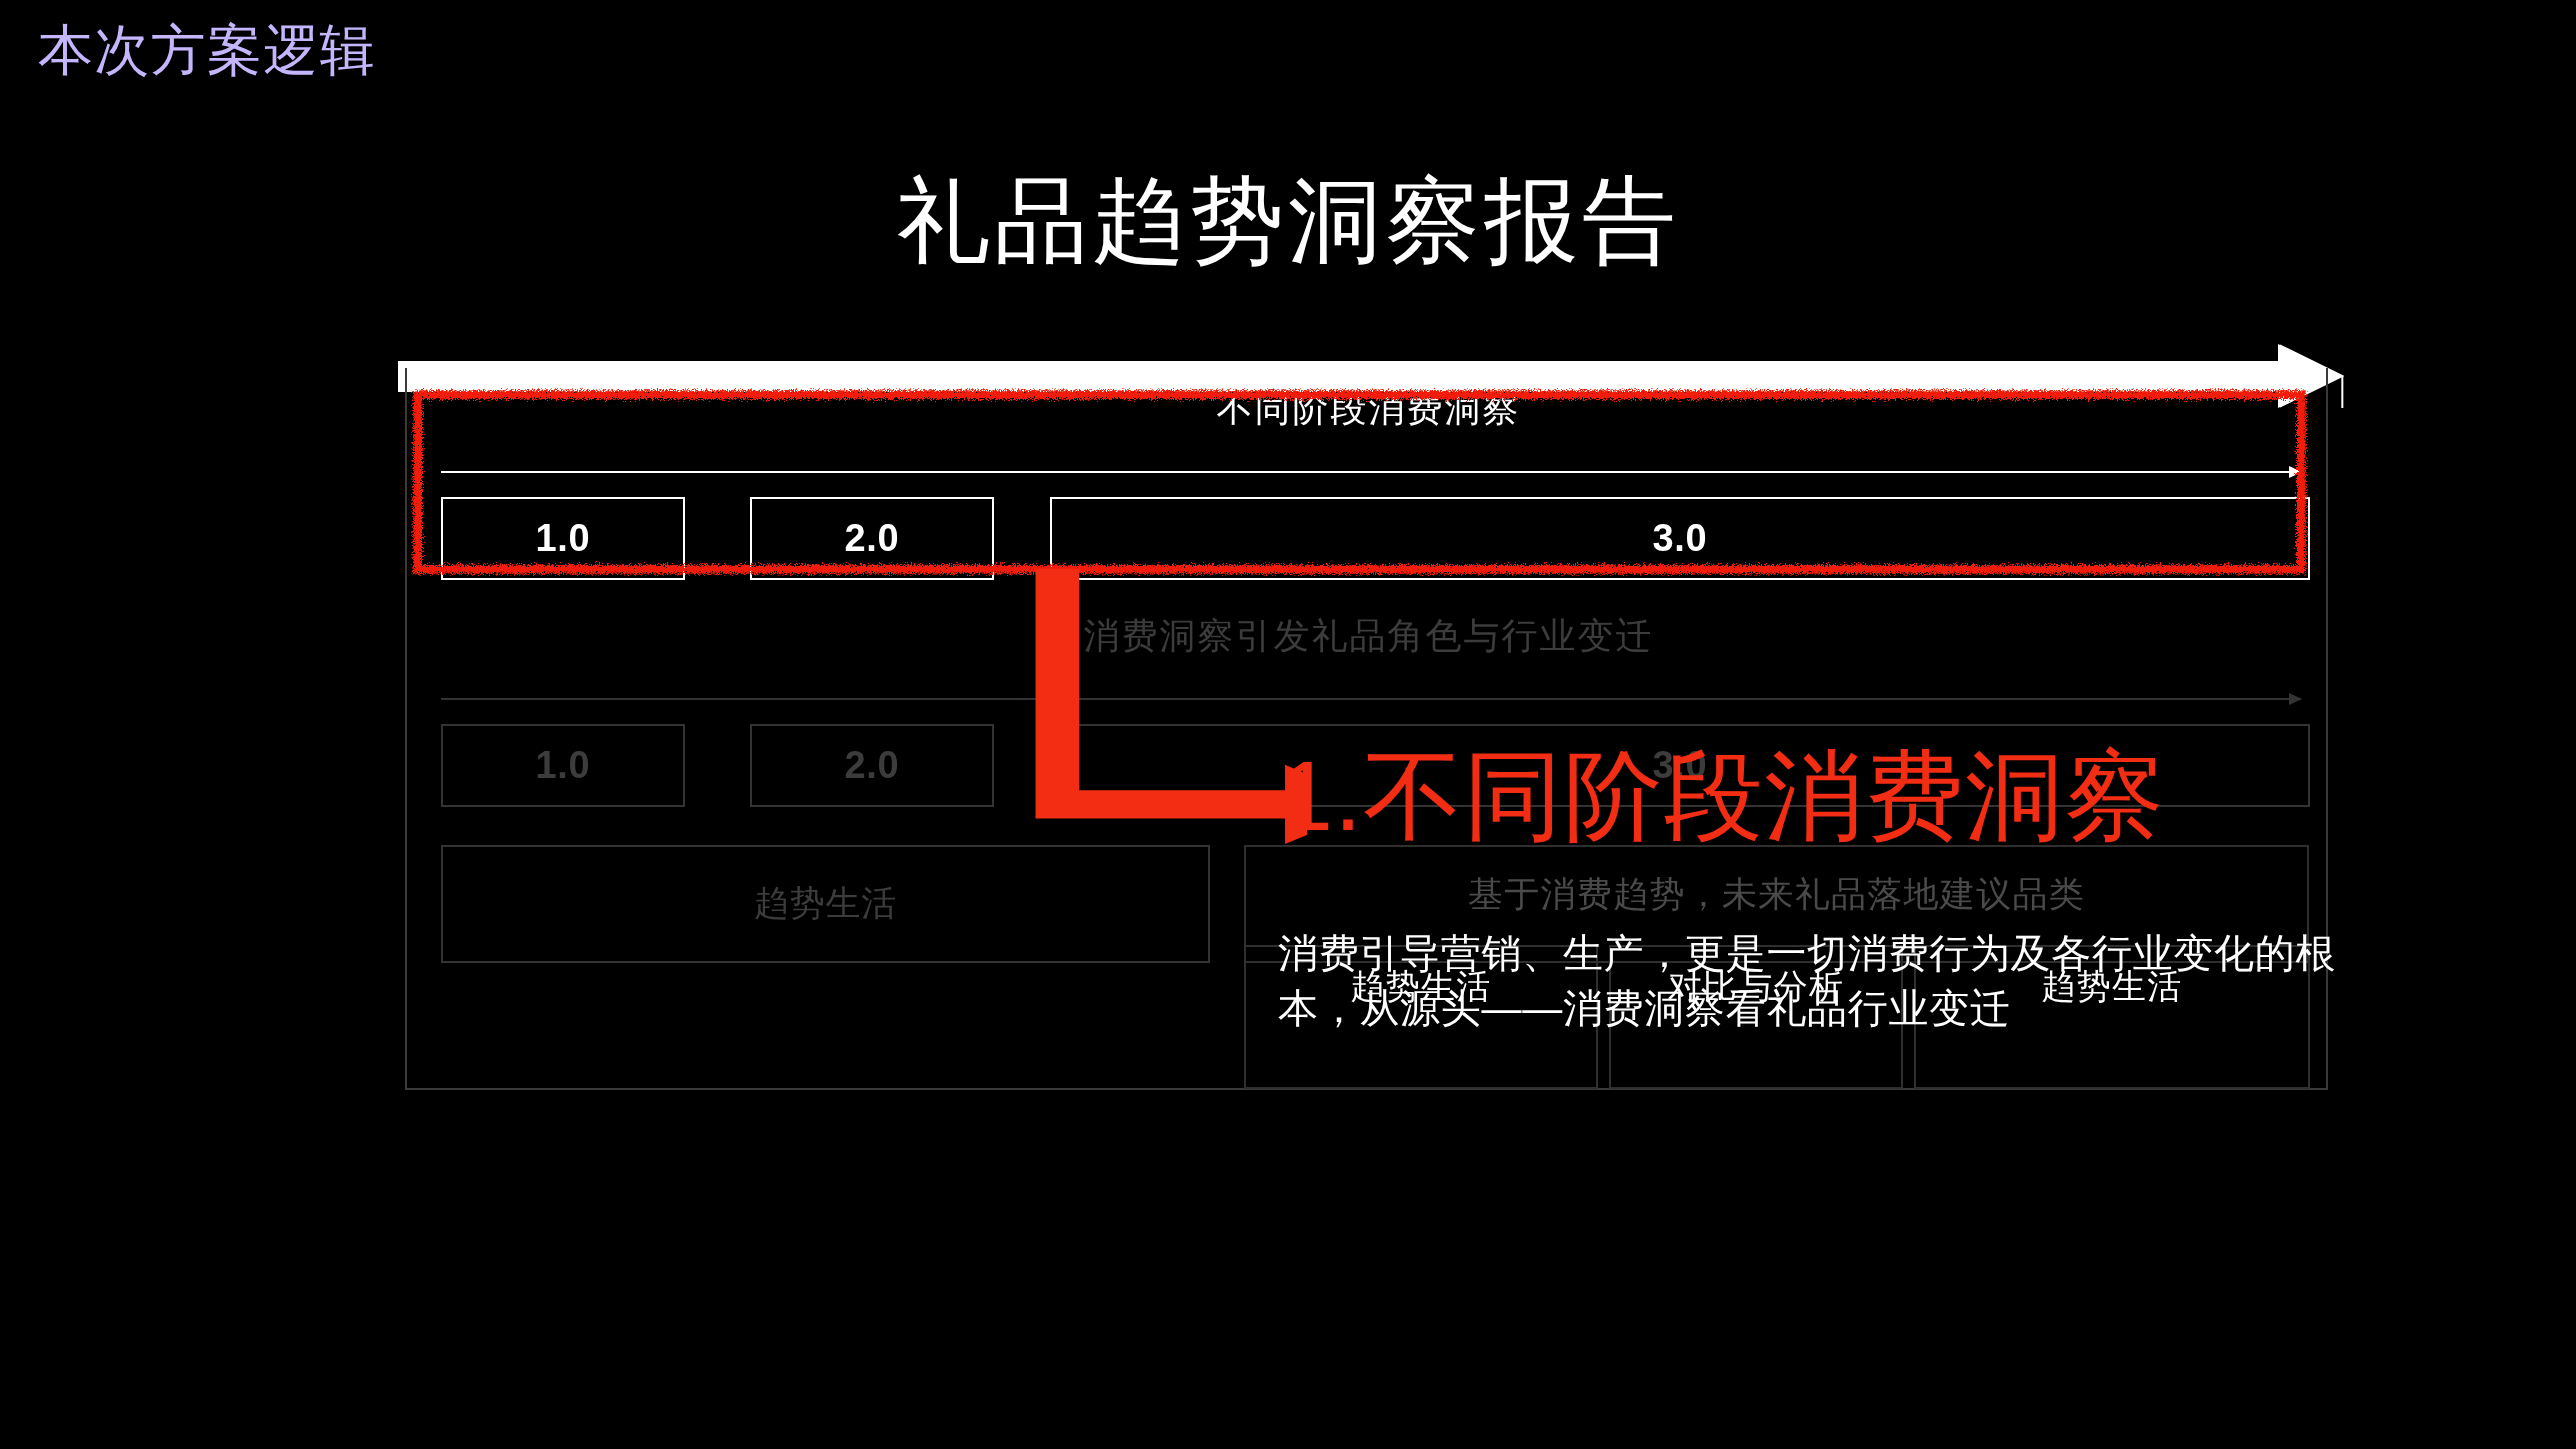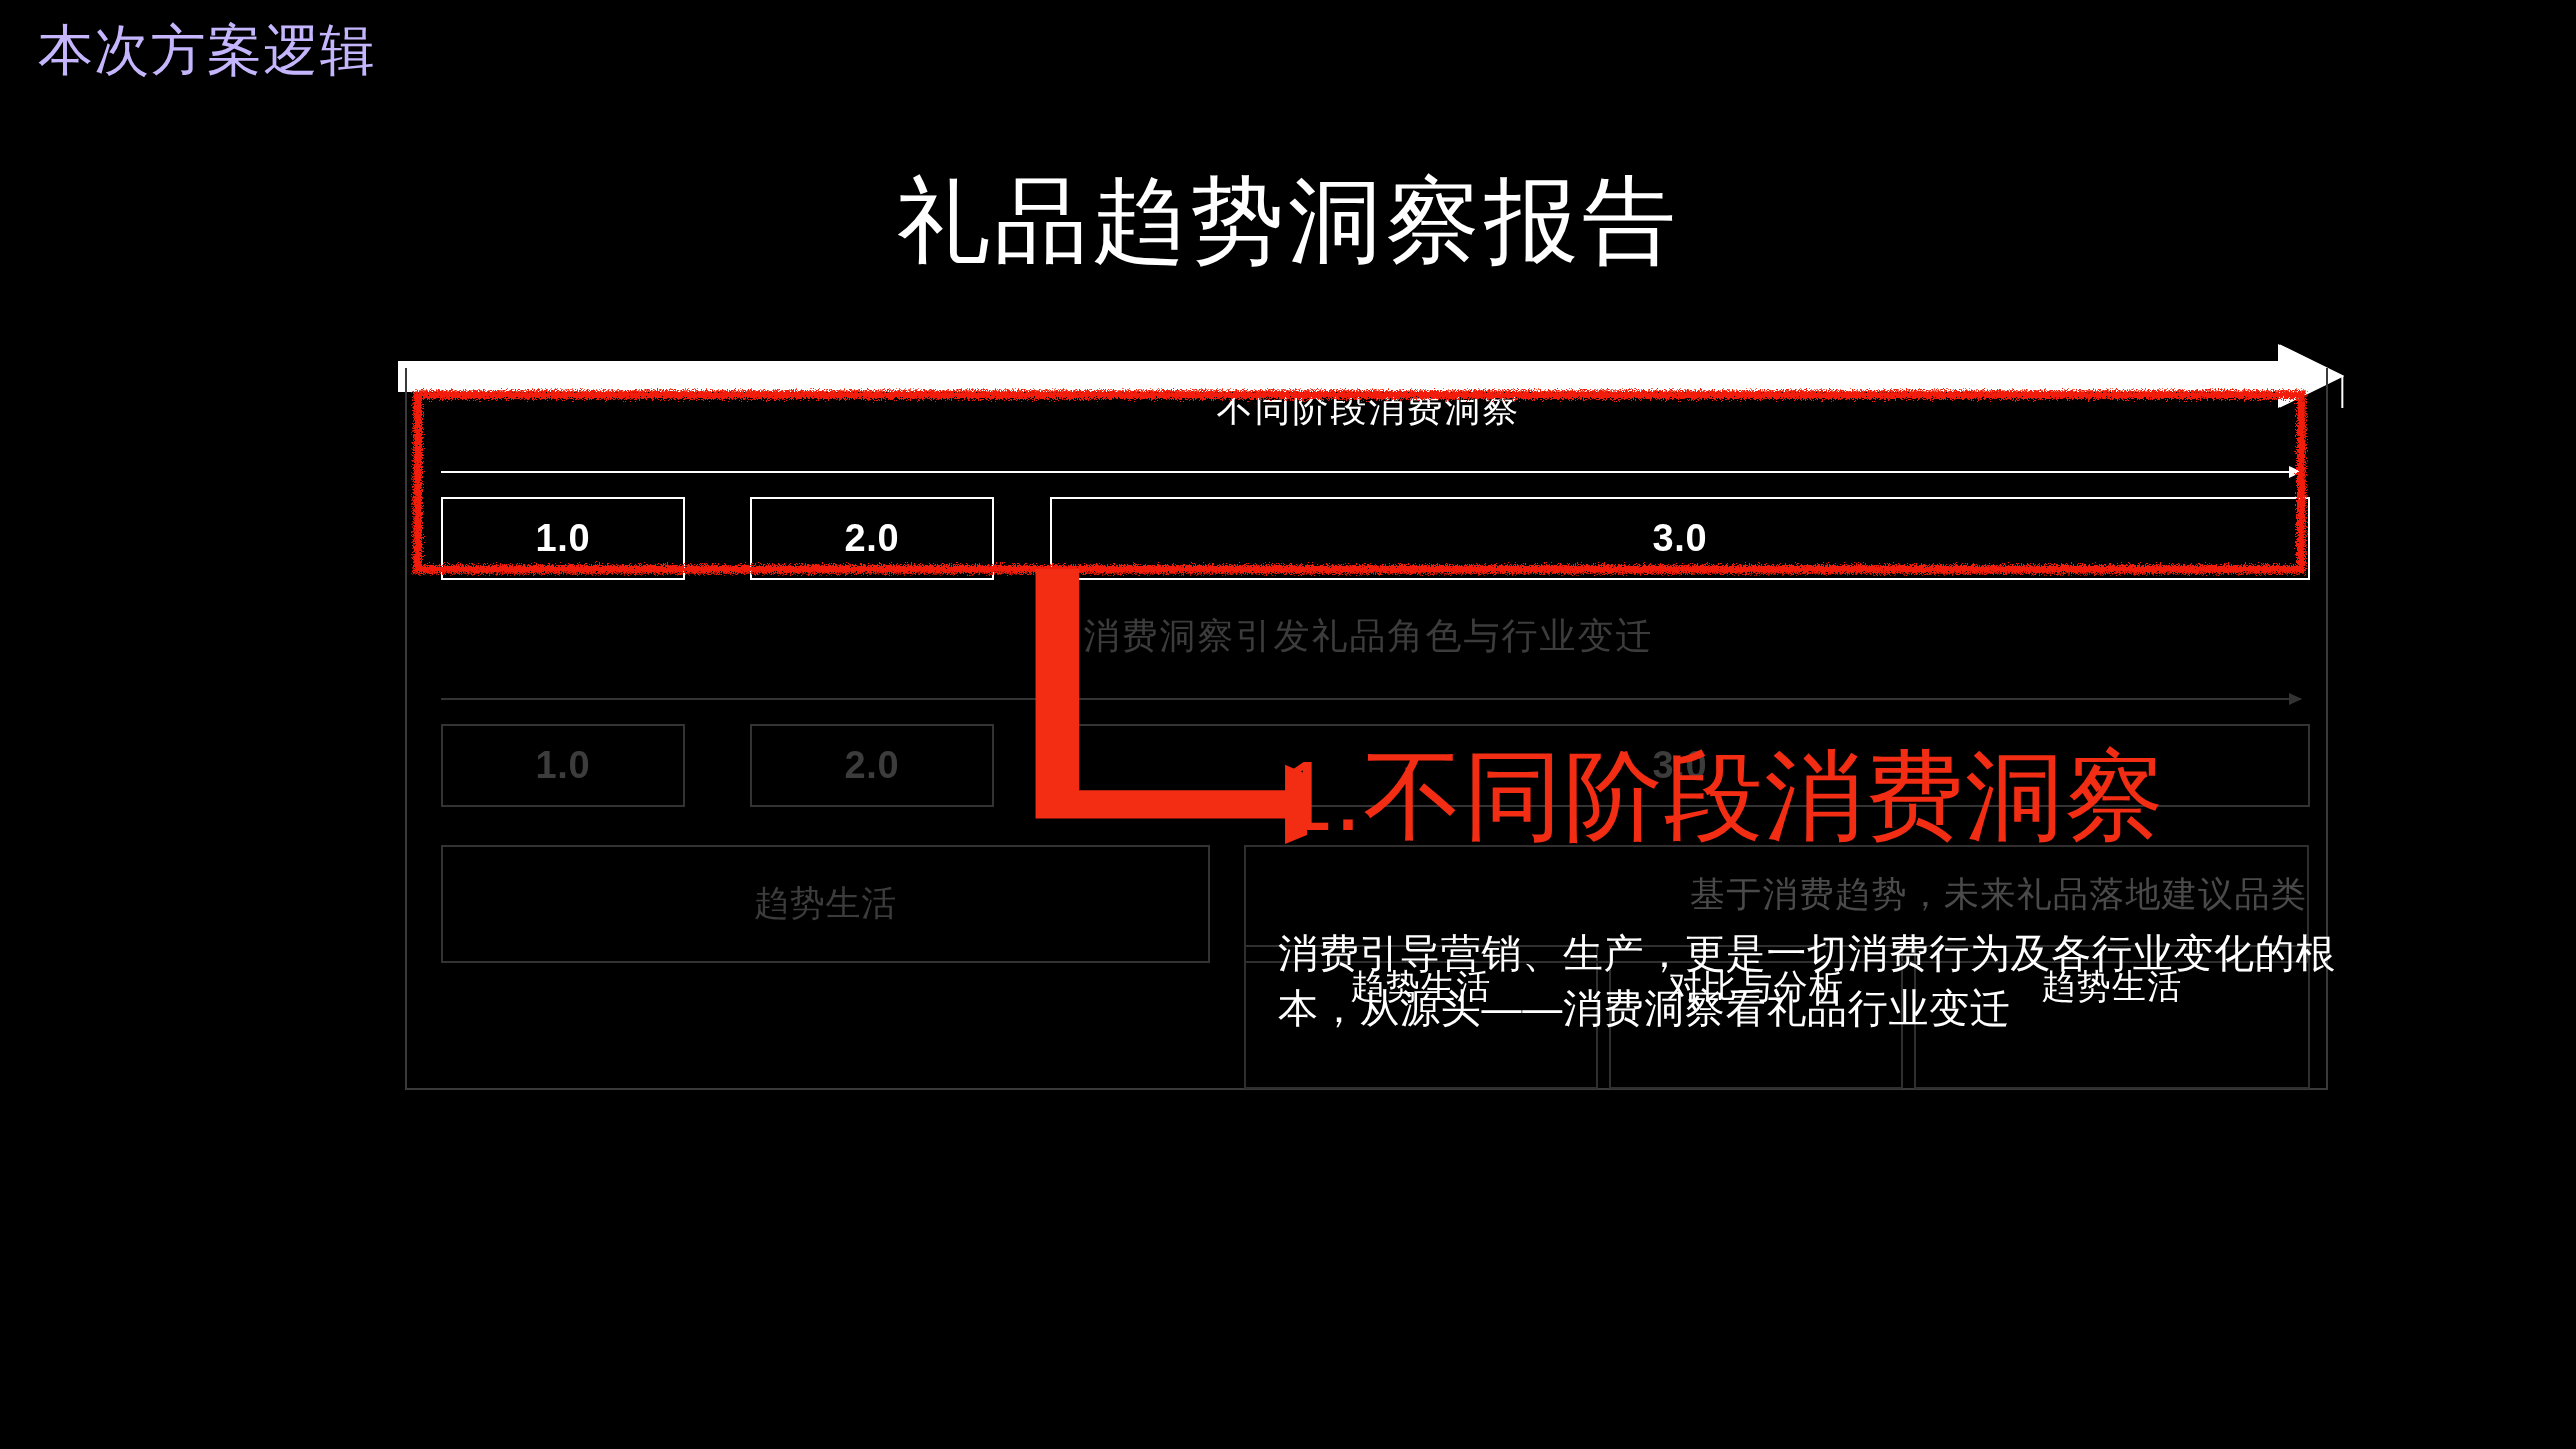"基于消费趋势，未来礼品落地建议品类" div { justify-content: flex-end -> center }
